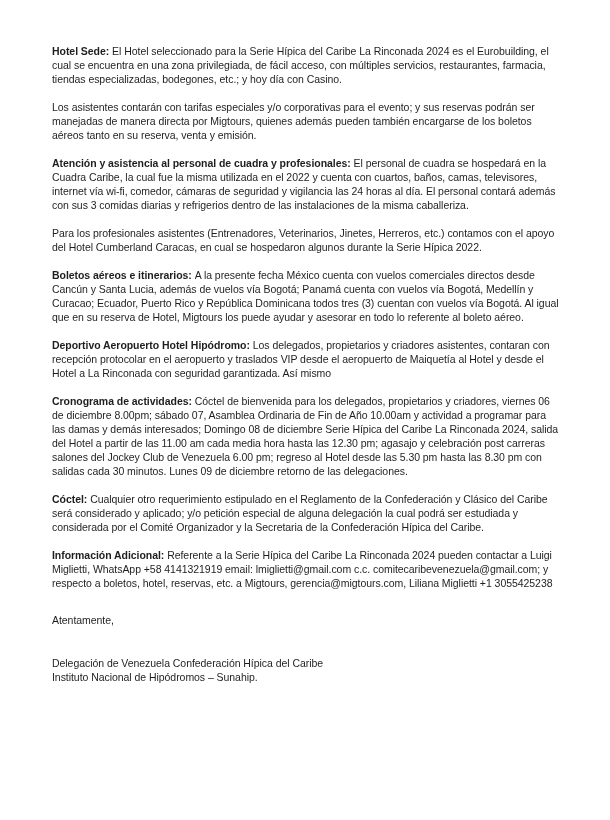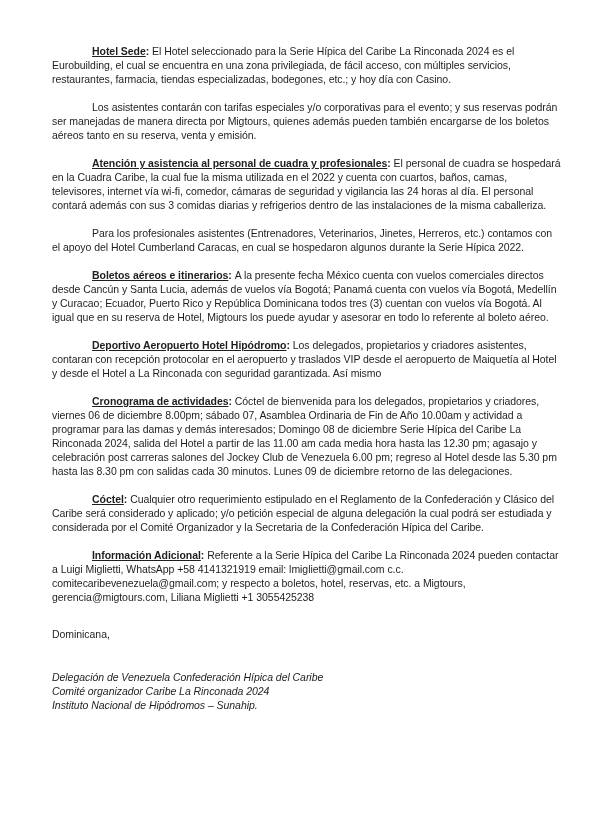"Hotel Sede" .hl { margin-left: 40px -> none; text-decoration: underline -> none }
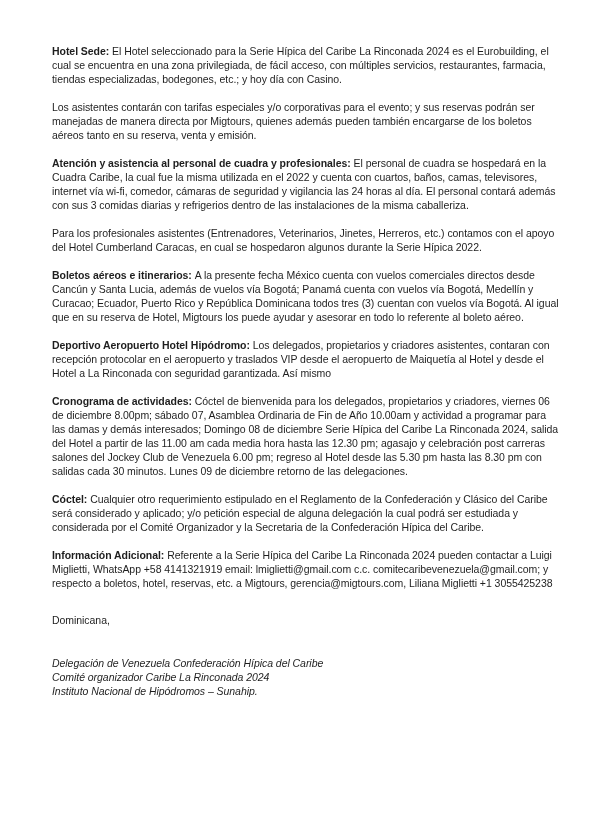"Dominicana," p.para { text: Dominicana -> Atentamente }
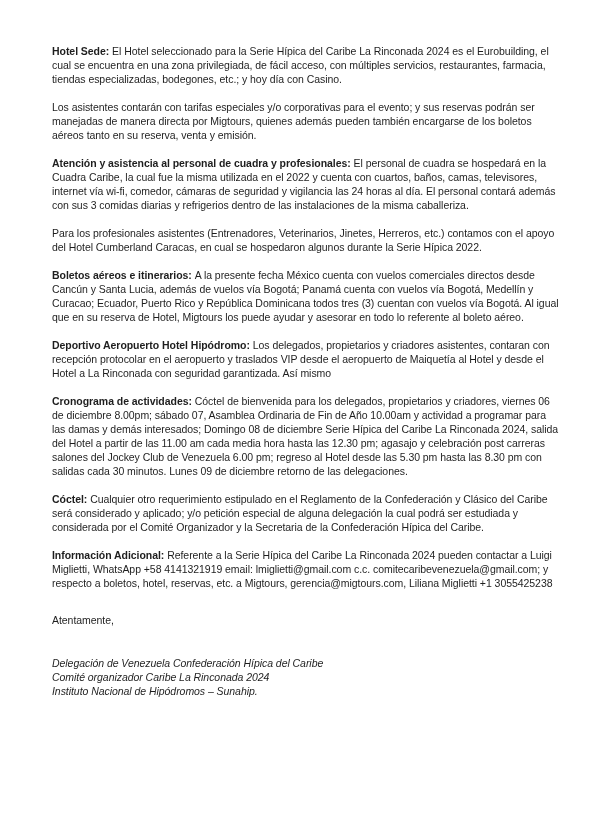"Delegación de Venezuela Confederación" .signature div { font-style: italic -> none }
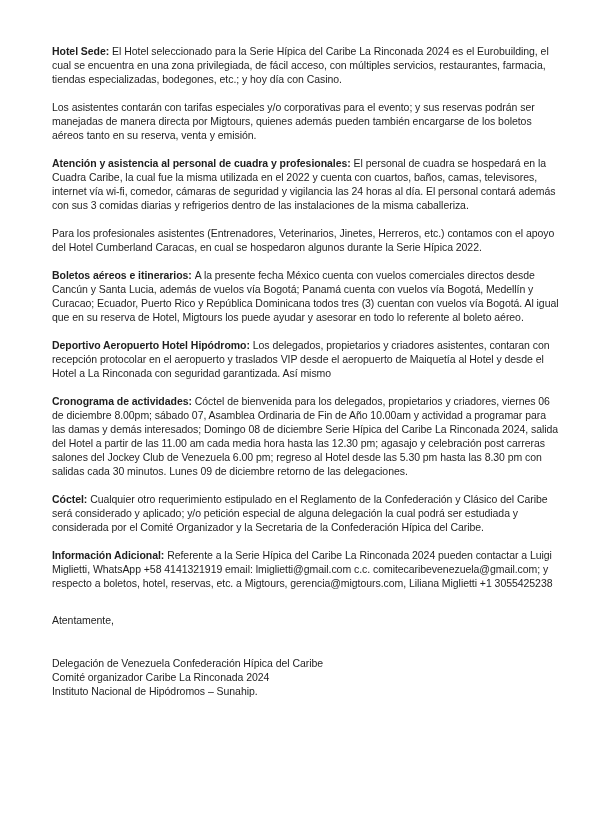"Comité organizador Caribe La Rinconada" div { html: <div>Comité organizador Caribe La Rinconada 2024</div> -> none }
